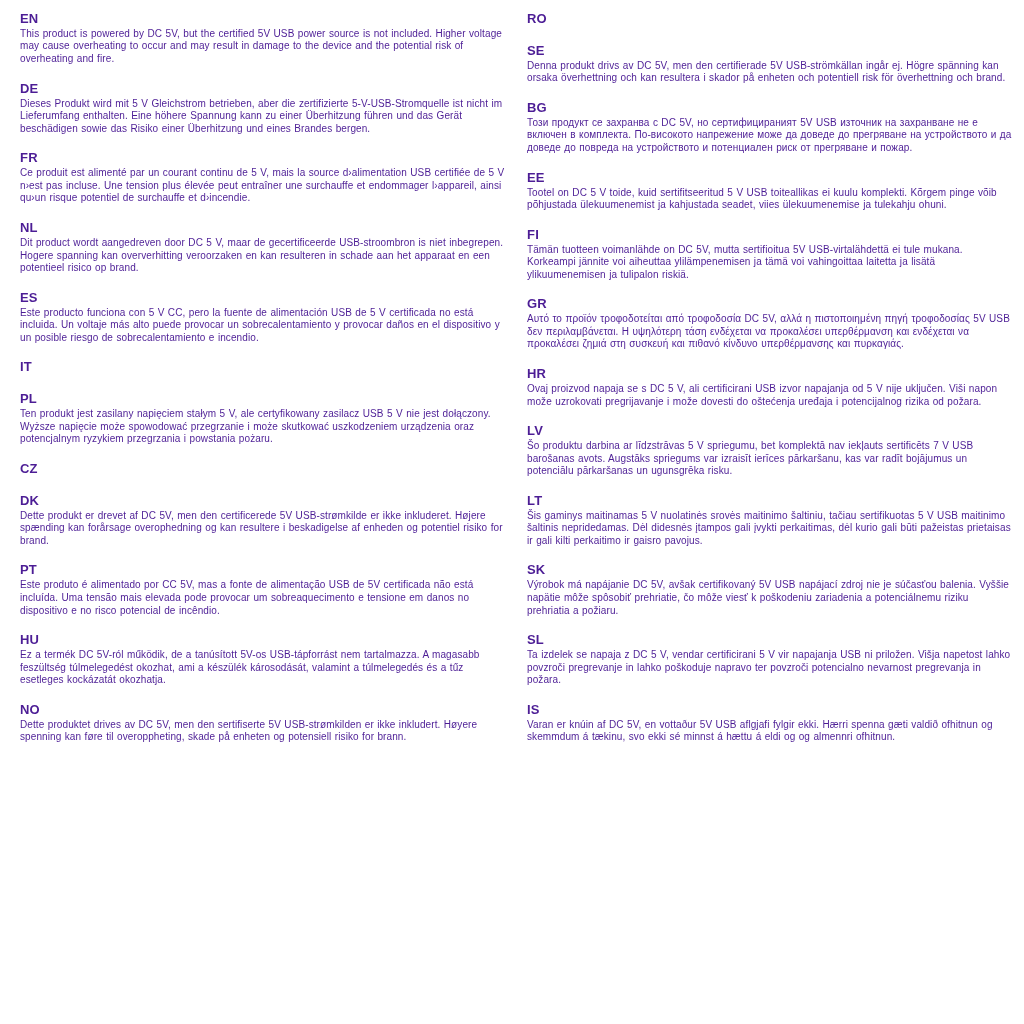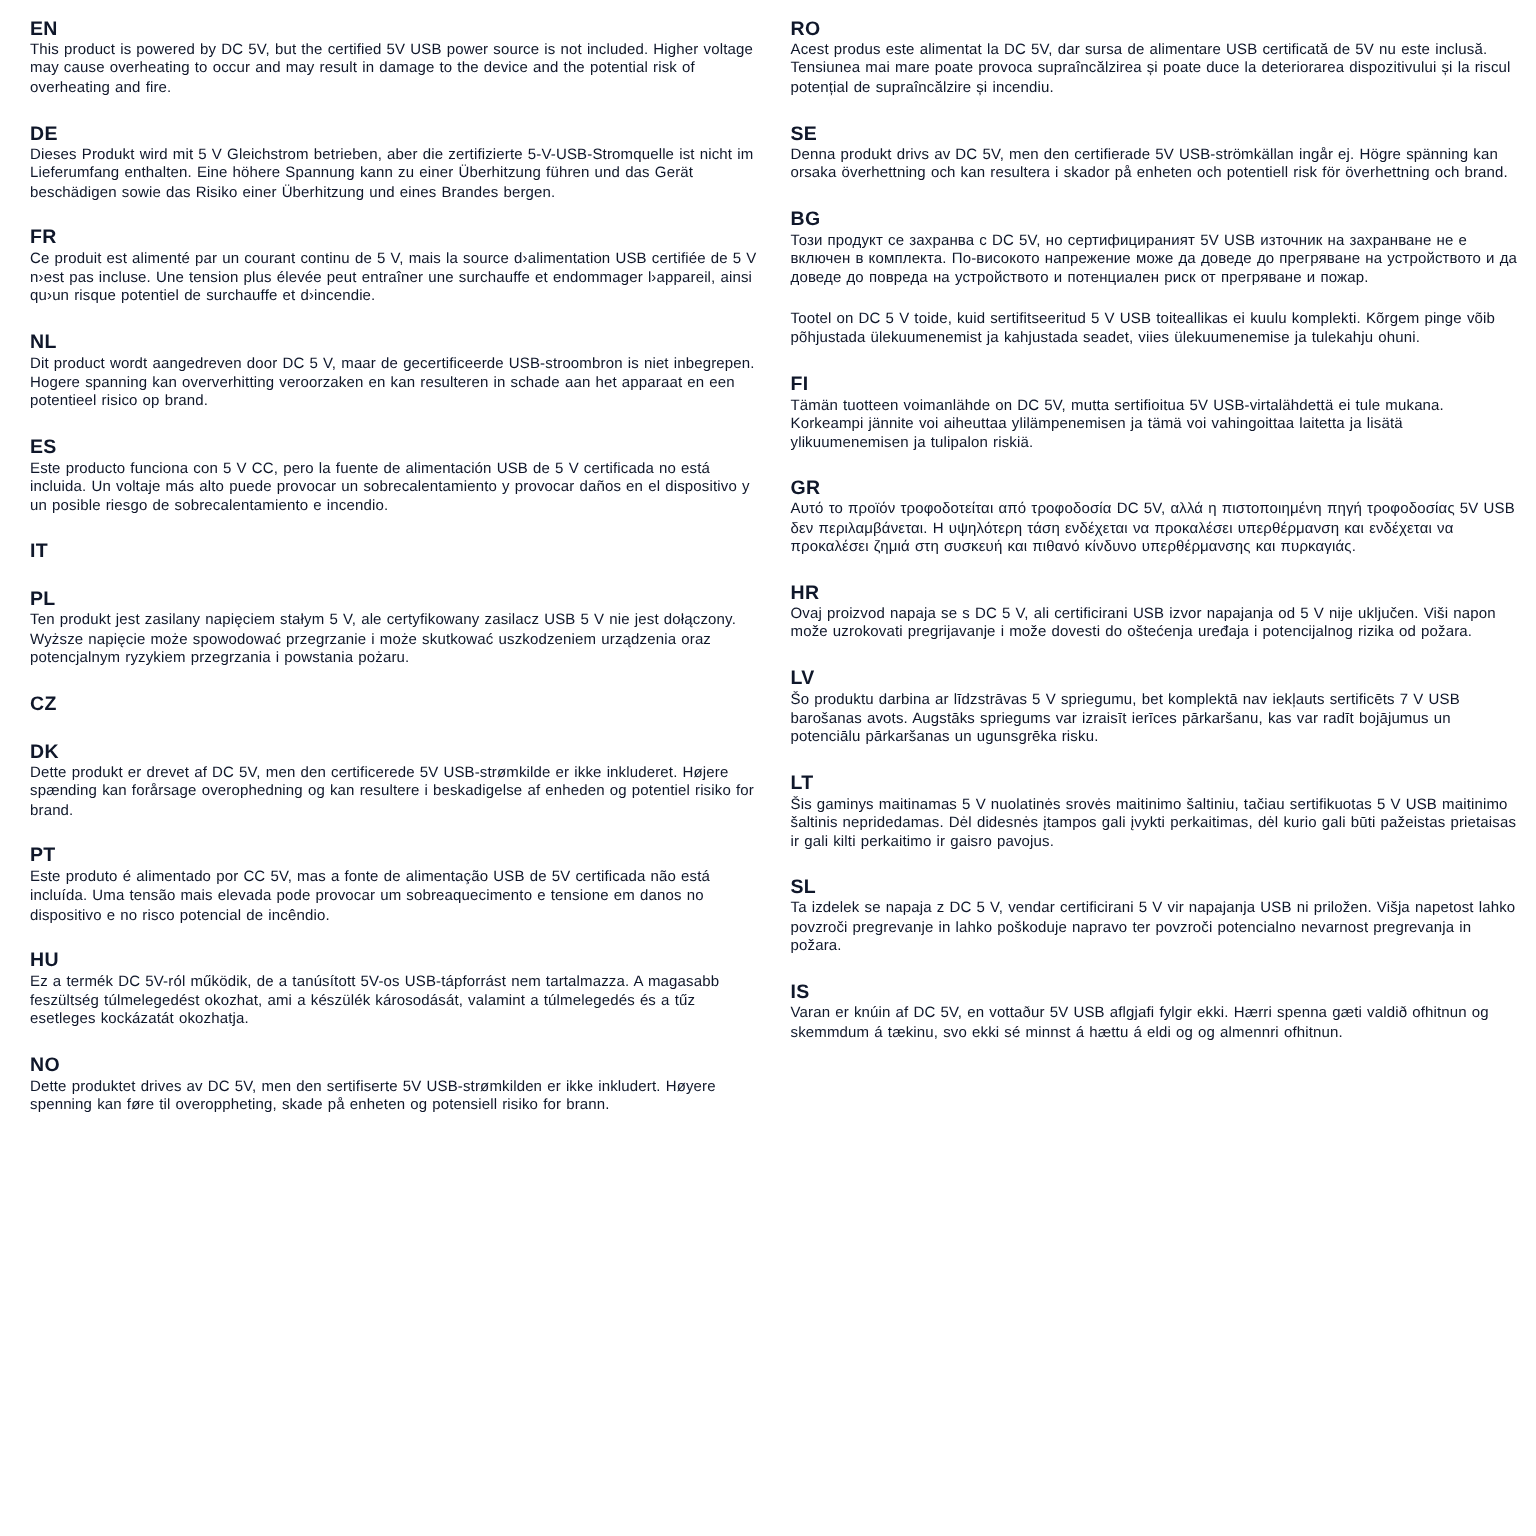"EN" .sheet { color: #0f172a -> #4c1d95 }
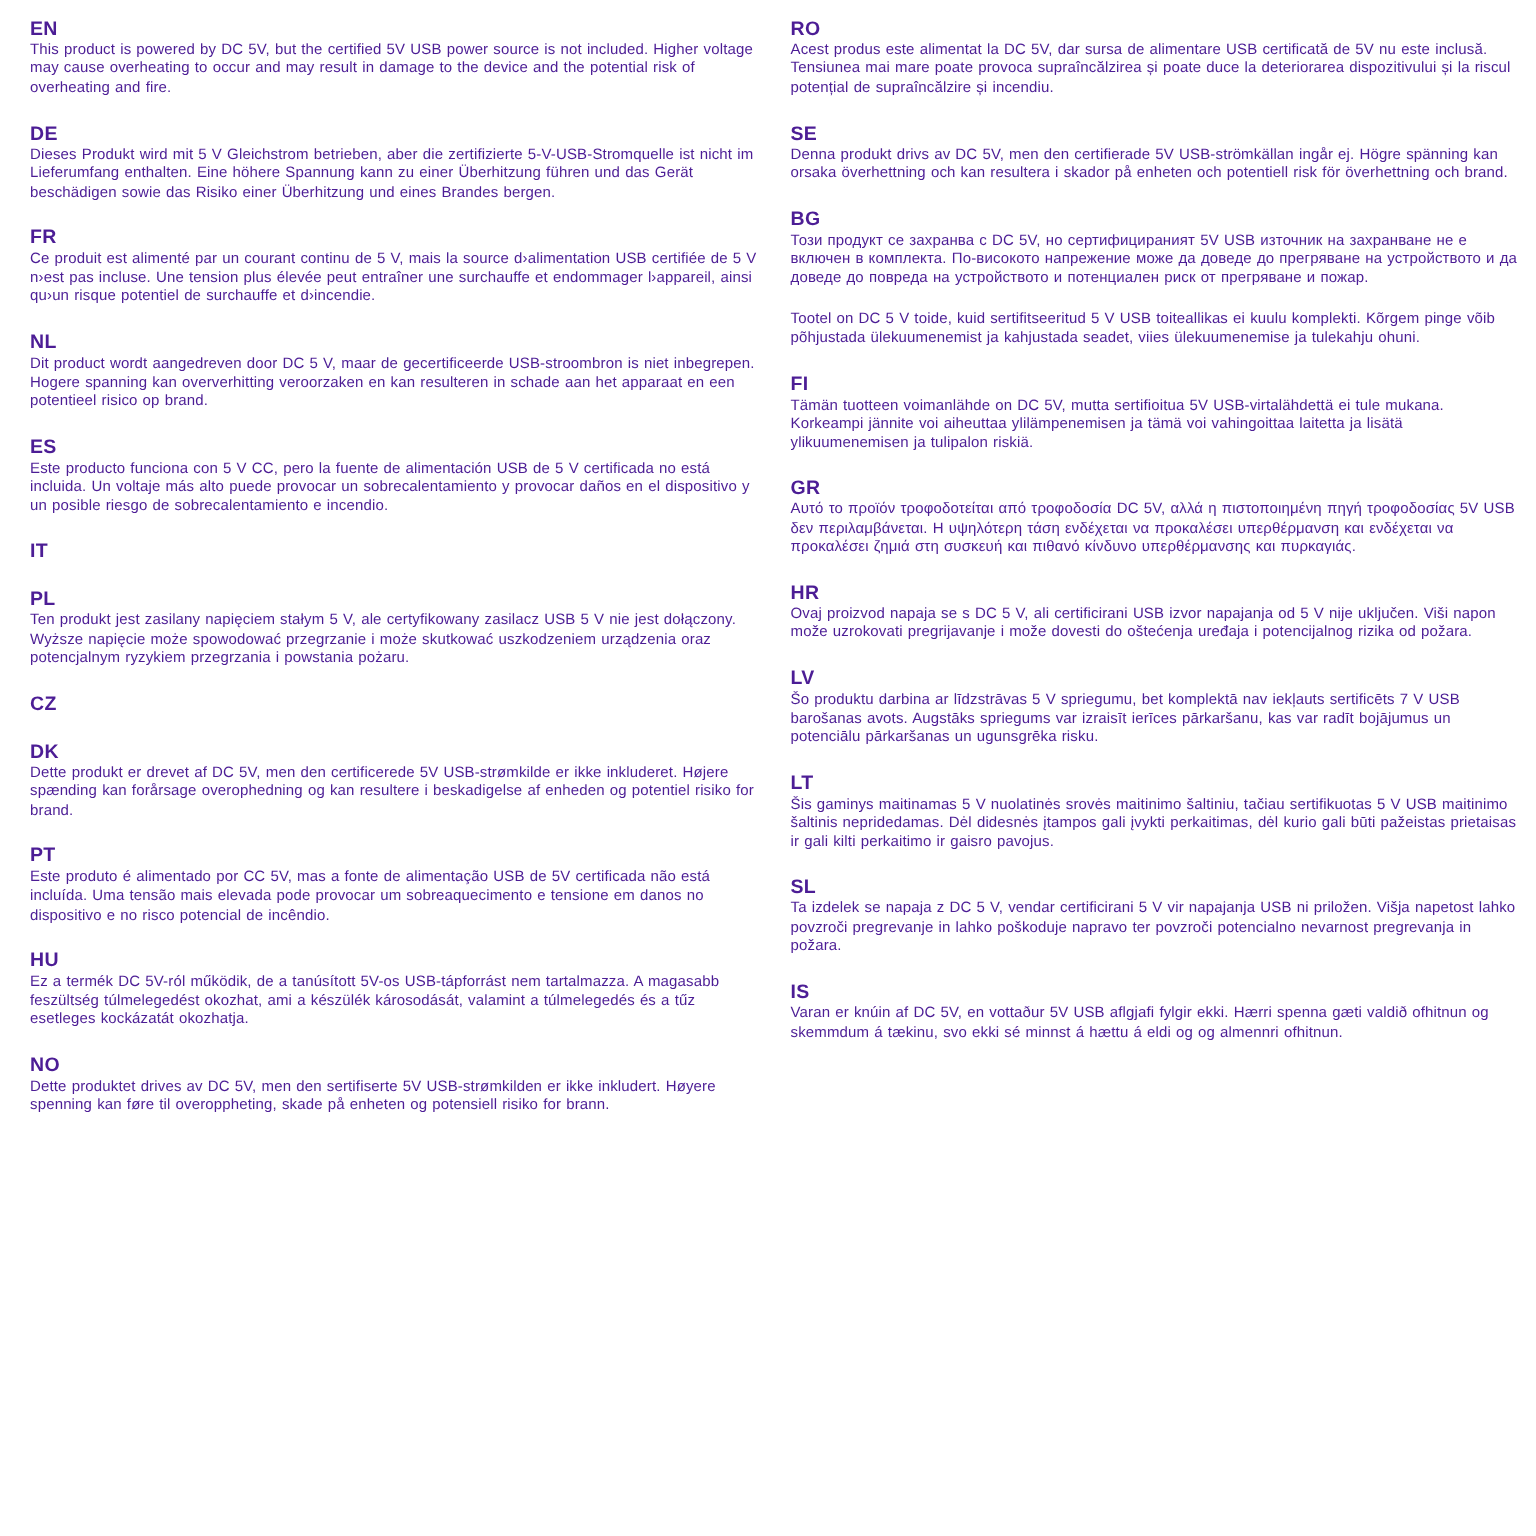"Acest produs este alimentat la" p.lang-text { html: <p>Acest produs este alimentat la DC 5V, dar sursa de alimentare USB certificată de 5V nu este inclusă. Tensiunea mai mare poate provoca supraîncălzirea și poate duce la deteriorarea dispozitivului și la riscul potențial de supraîncălzire și incendiu.</p> -> none }
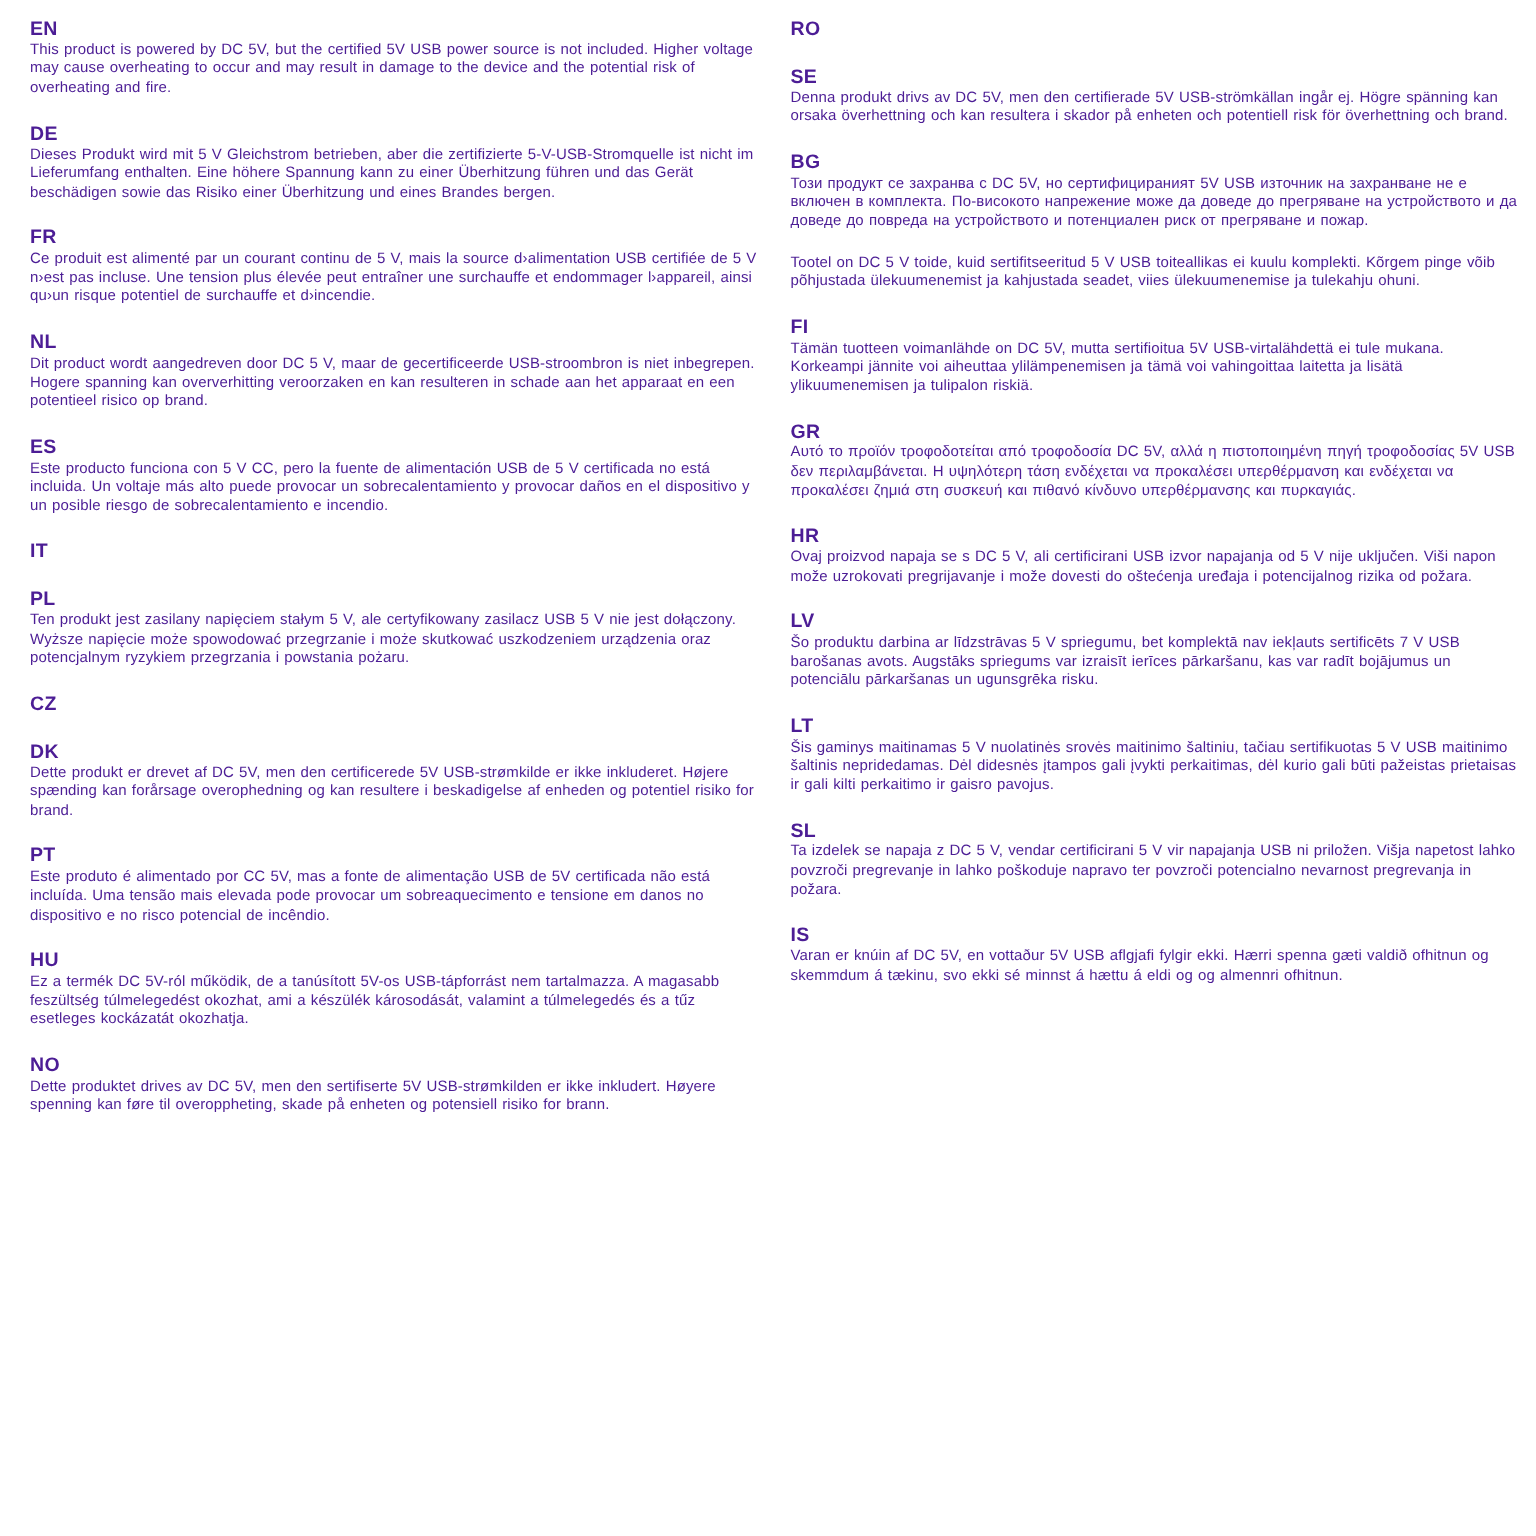"EE" h2.lang-code { html: none -> <h2>EE</h2> }
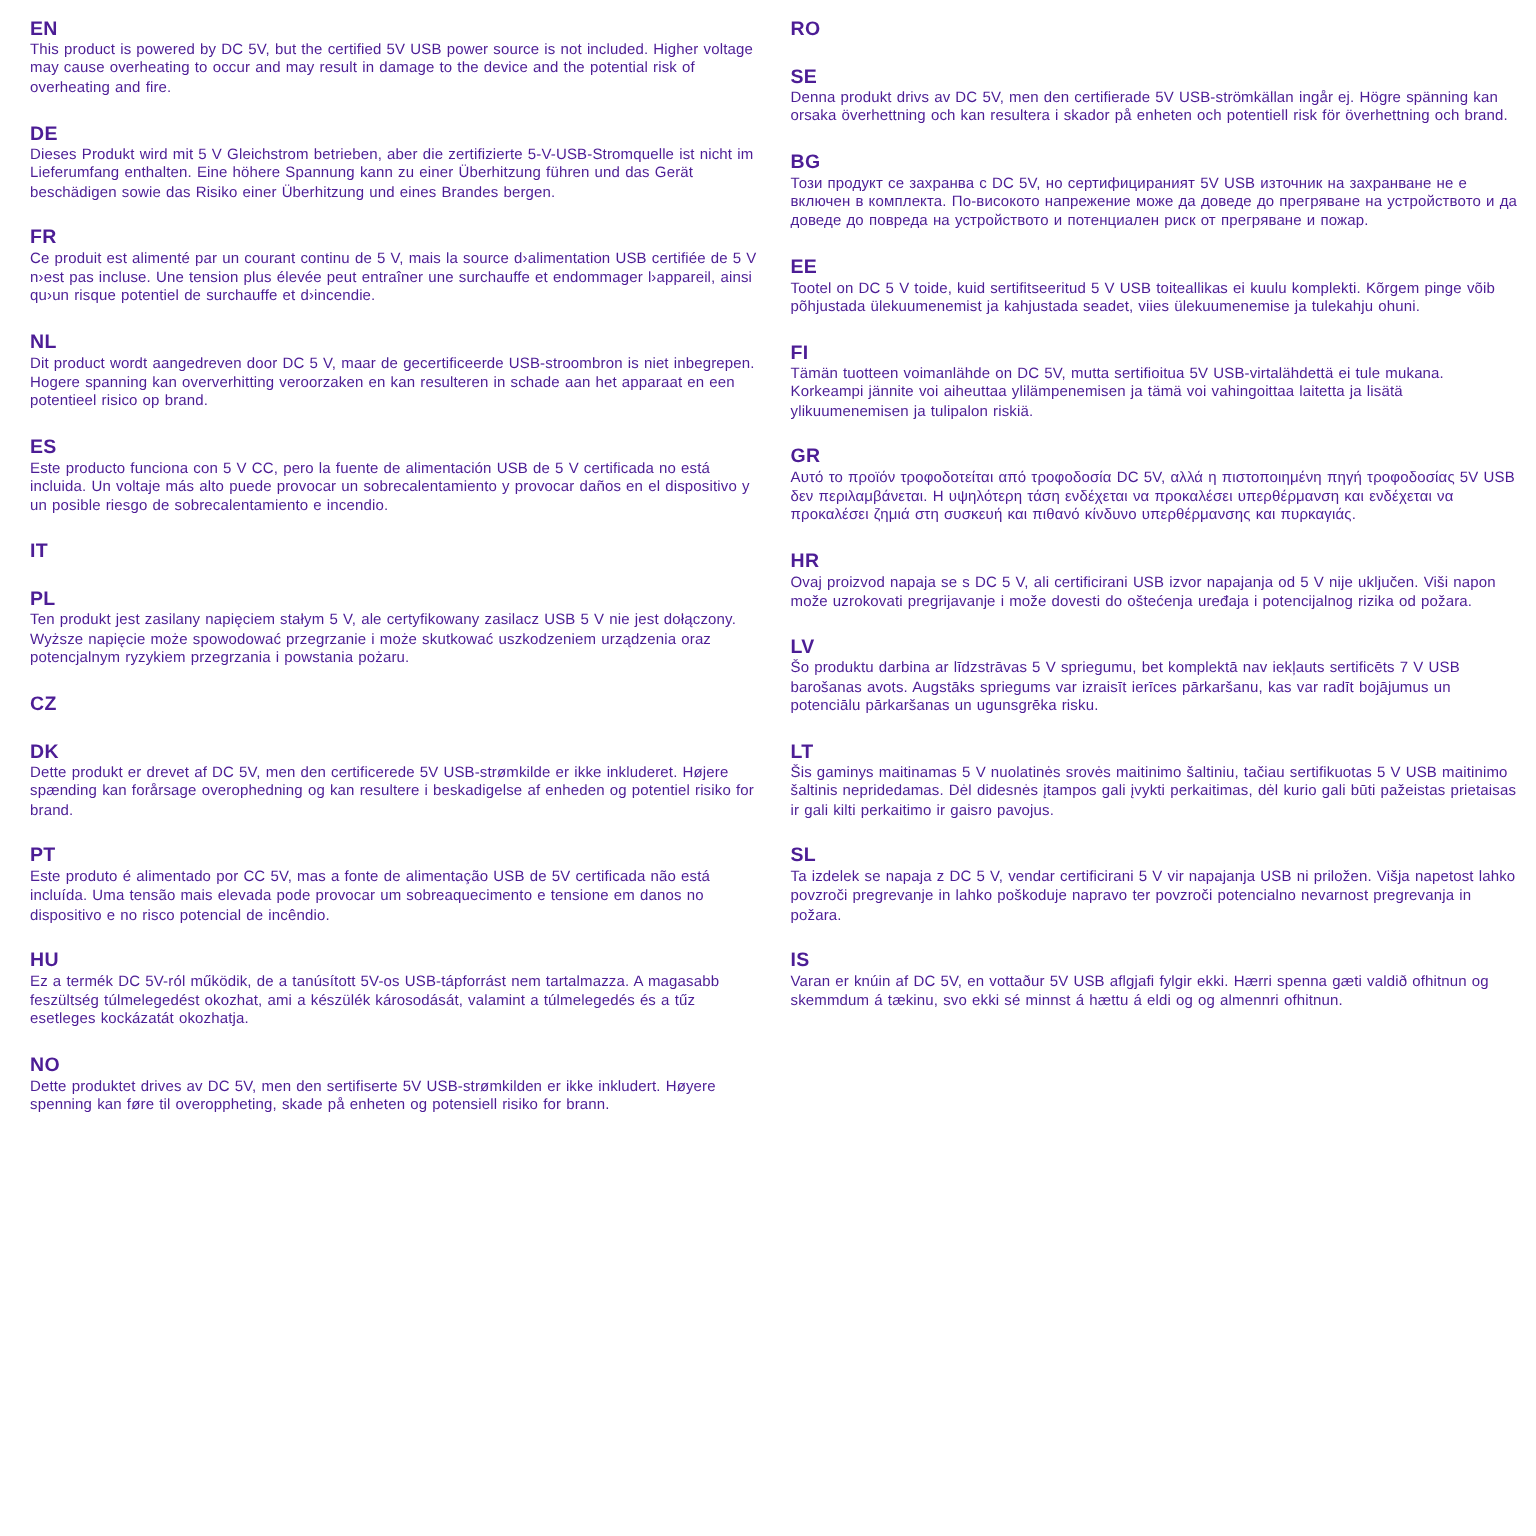"SK" section.lang-section { html: none -> <section> <h2>SK</h2> <p>Výrobok má napájanie DC 5V, avšak certifikovaný 5V USB napájací zdroj nie je súčasťou balenia. Vyššie napätie môže spôsobiť prehriatie, čo môže viesť k poškodeniu zariadenia a potenciálnemu riziku prehriatia a požiaru.</p> </section> }
